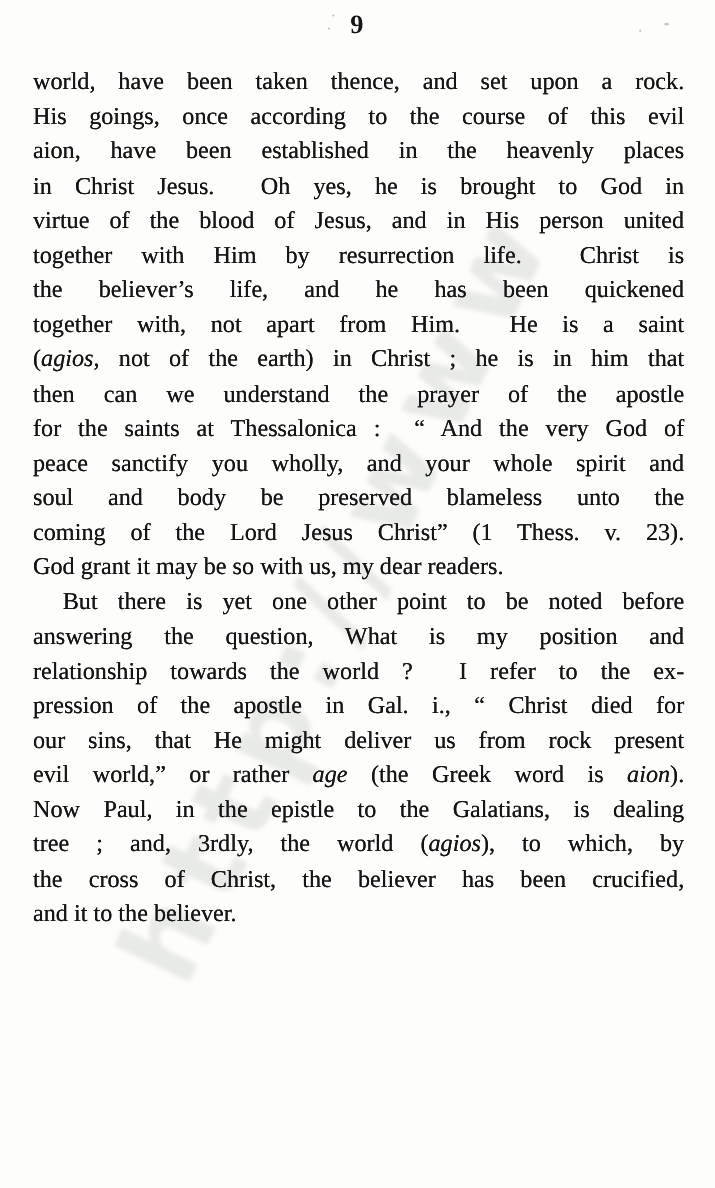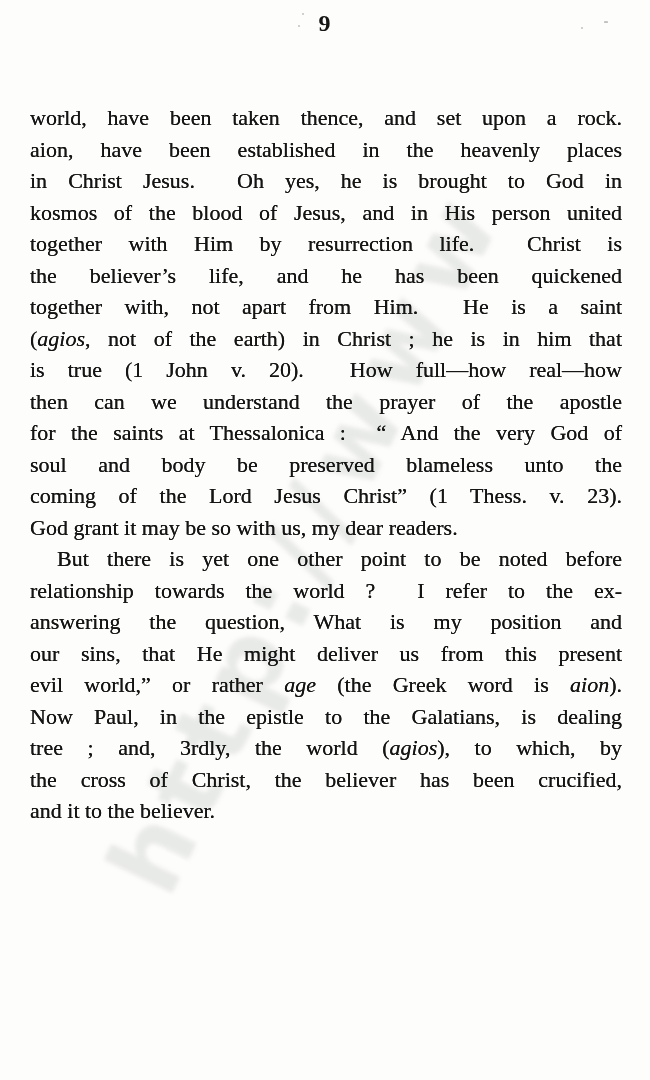"world, have been taken thence," .page-body { margin-top: 44px -> none }
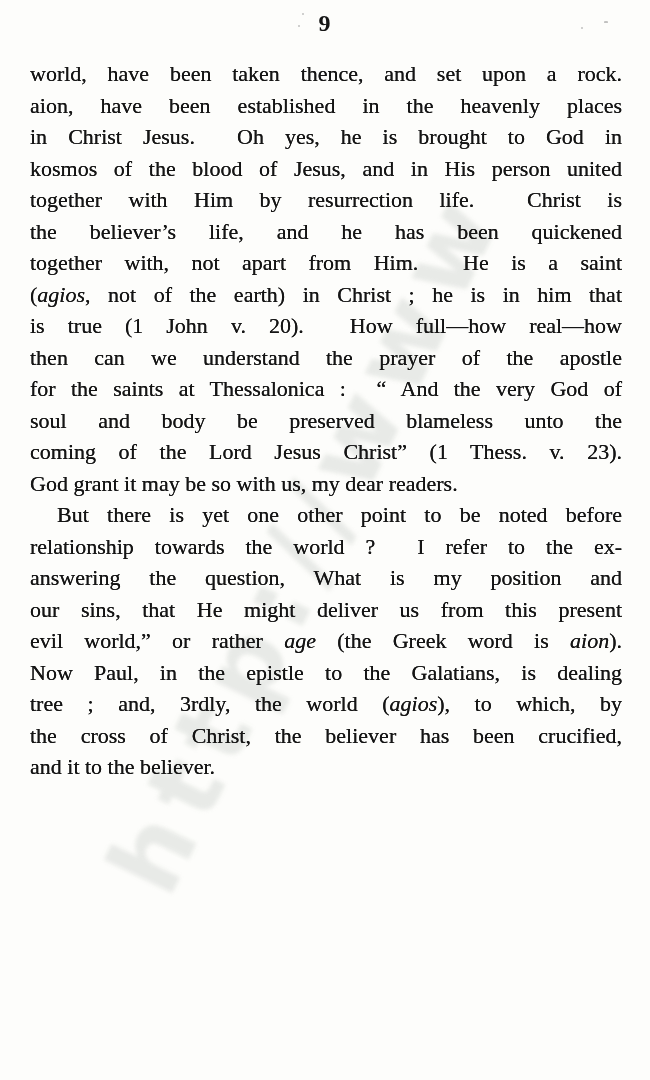"His goings, once according to" div.line { html: none -> <div><span>His goings, once according to the course of this evil</span></div> }
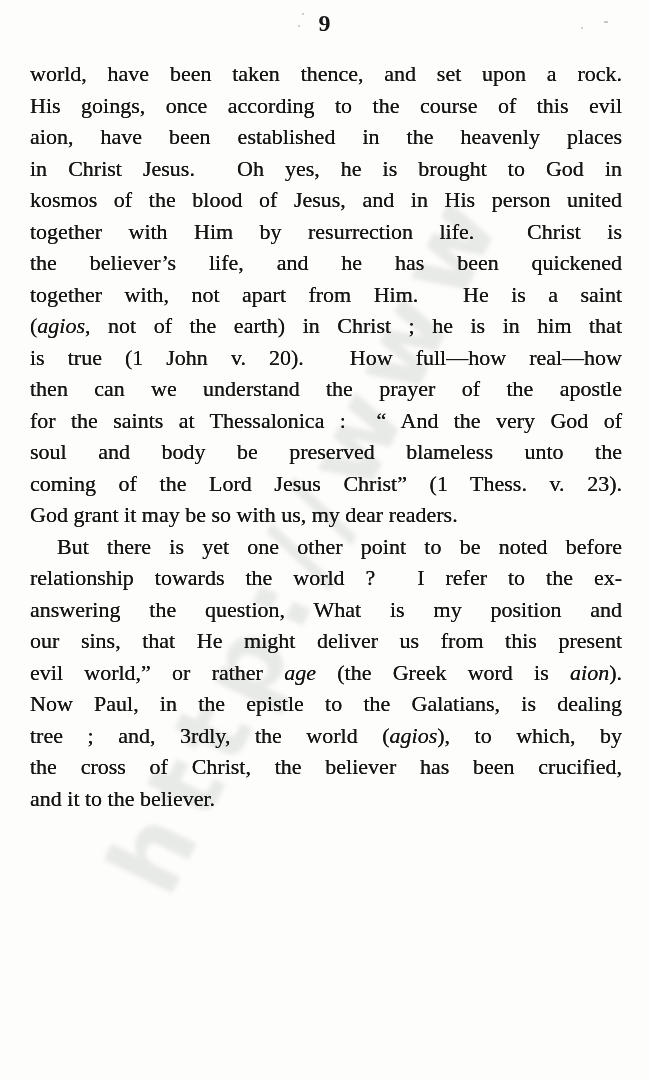"kosmos of the blood of" span { text: kosmos -> virtue }
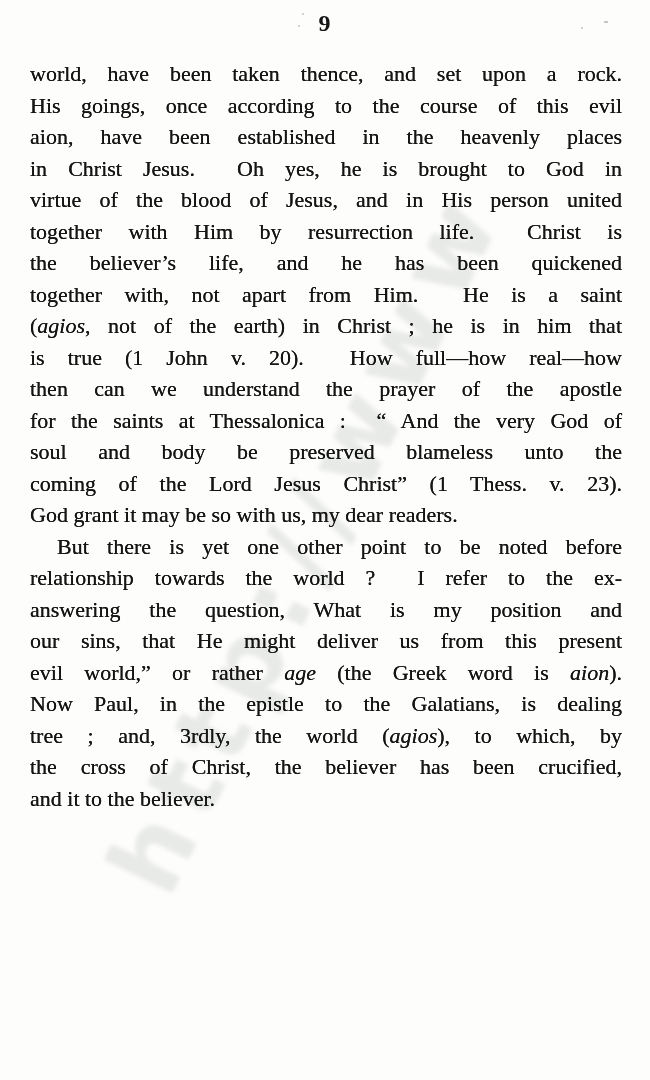"is true (1 John v." div.line { html: <div><span>is true (1 John v. 20).&nbsp; How full—how real—how</span></div> -> none }
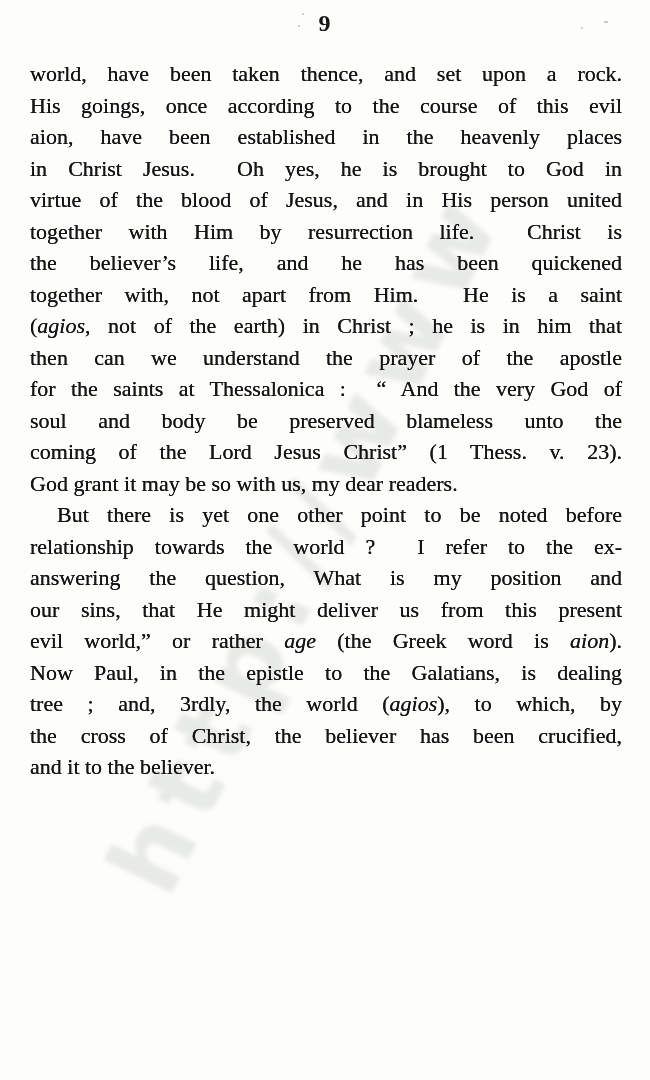"peace sanctify you wholly, and" div.line { html: none -> <div><span>peace sanctify you wholly, and your whole spirit and</span></div> }
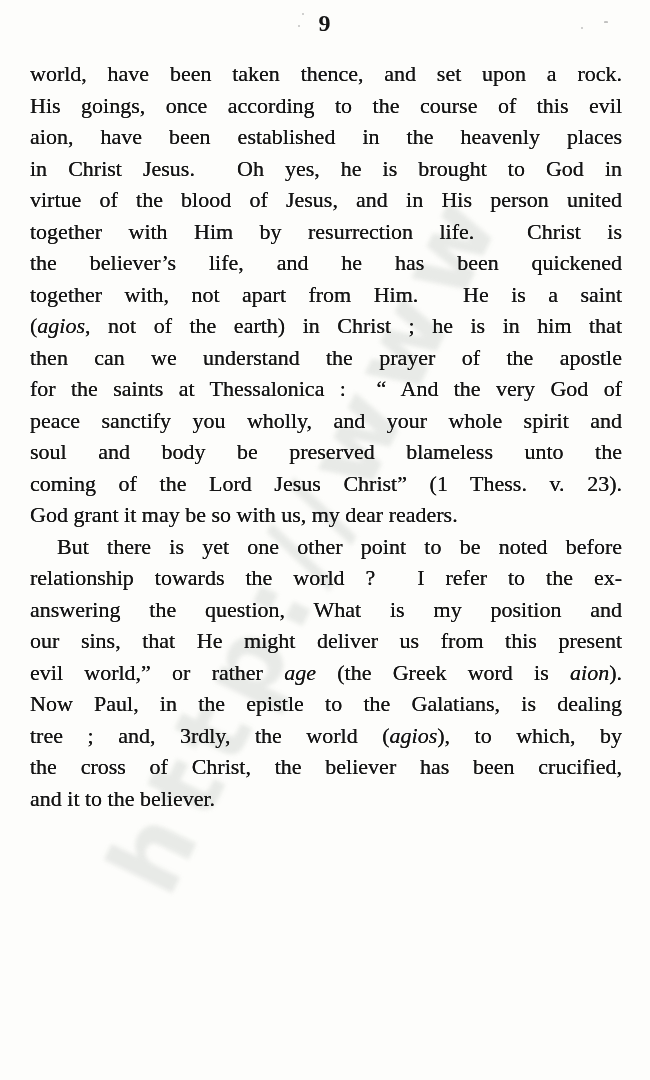"relationship towards the world ?" div.line { order: before "answering the question, What is" -> after "answering the question, What is" }
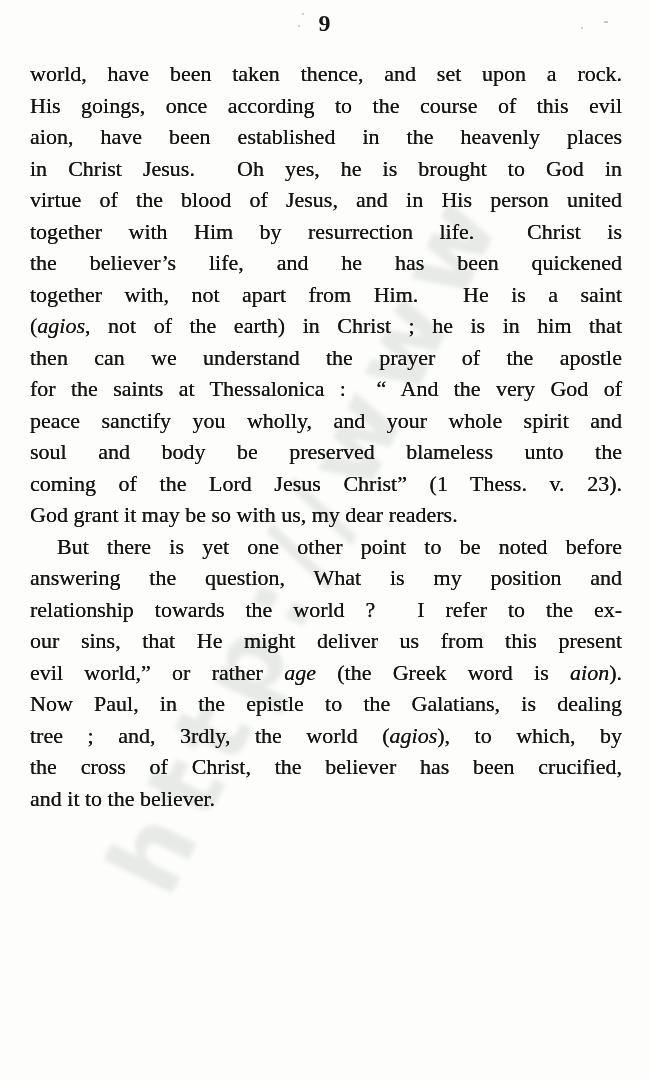"pression of the apostle in" div.line { html: none -> <div><span>pression of the apostle in Gal. i., “ Christ died for</span></div> }
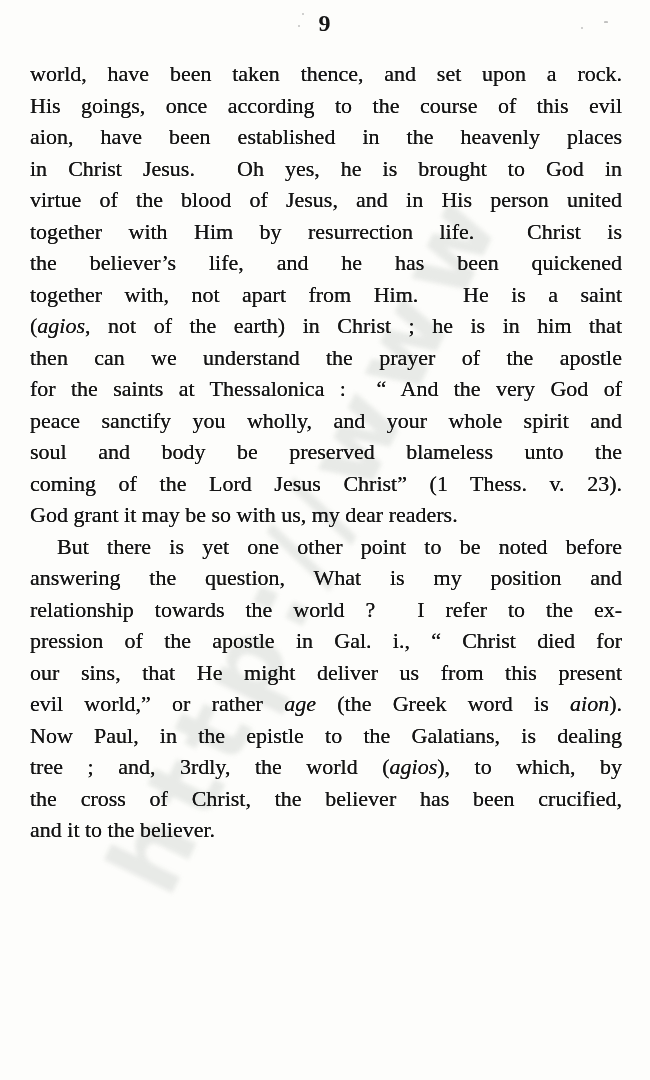"our sins, that He might" span { text: this -> rock }
